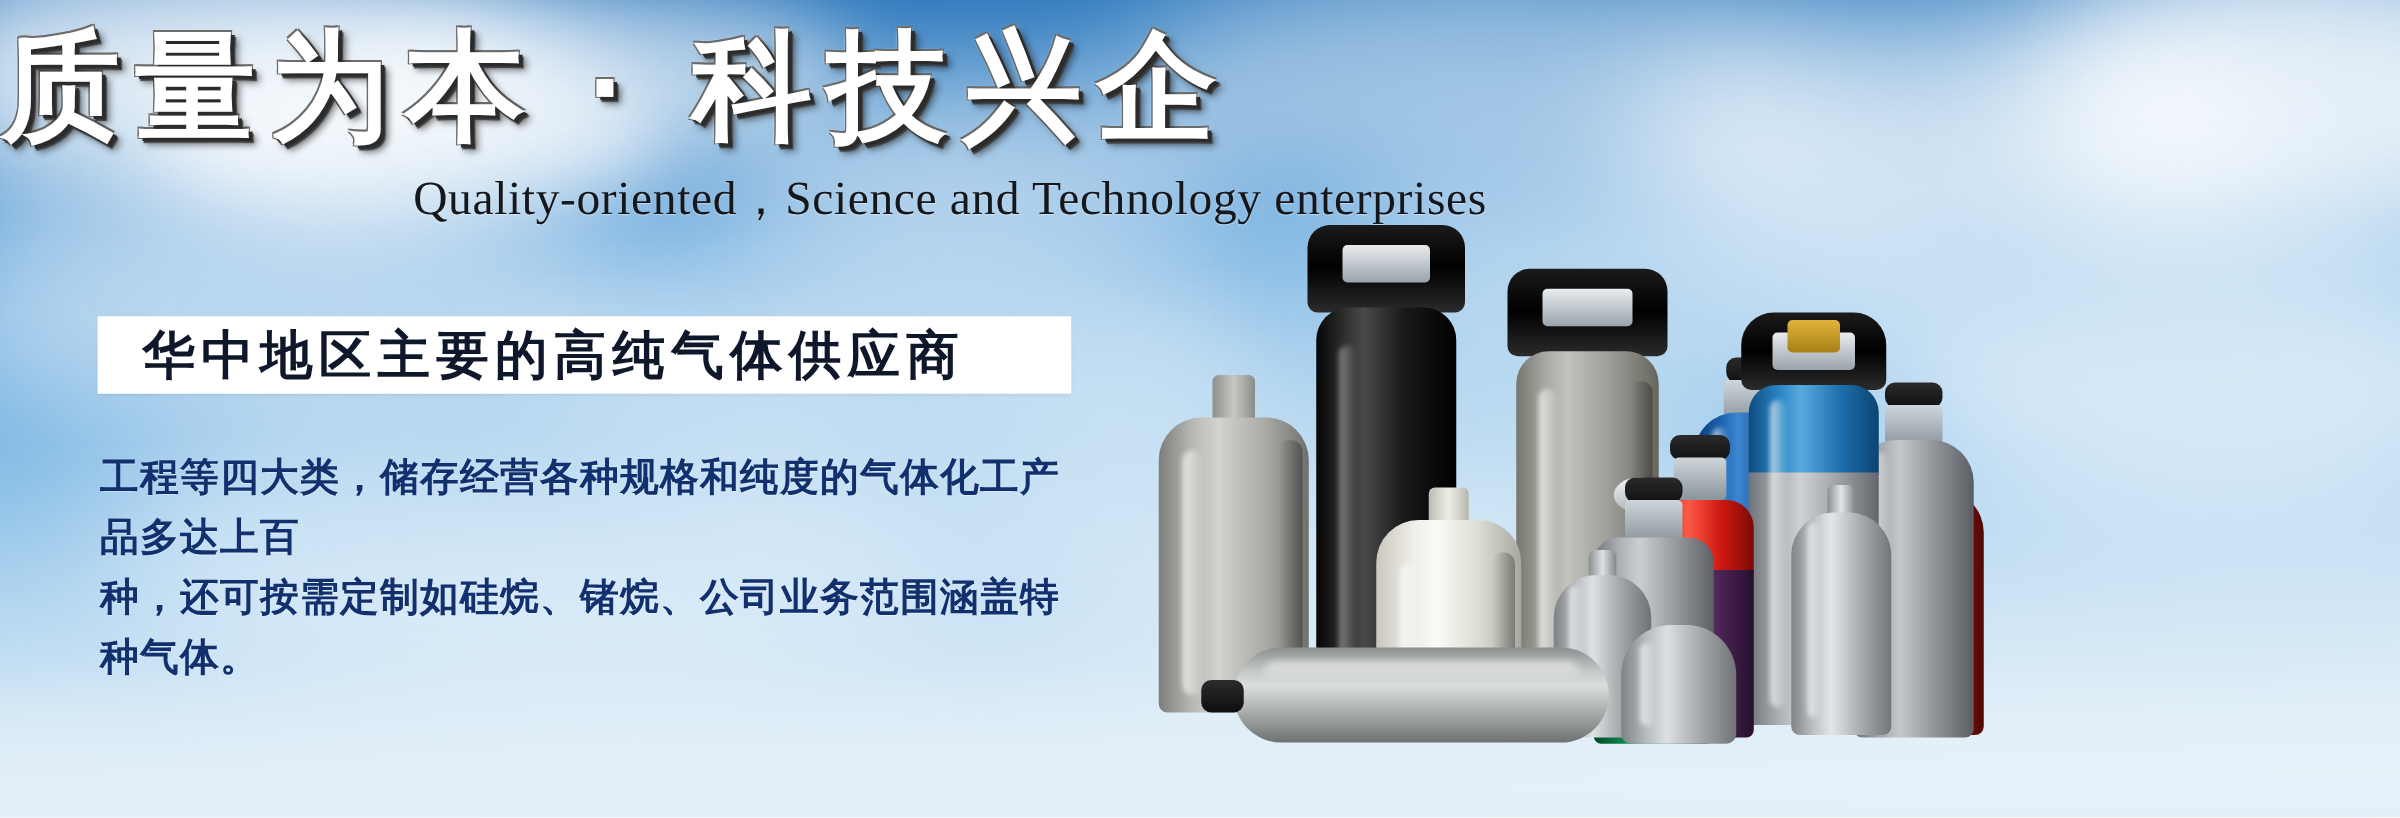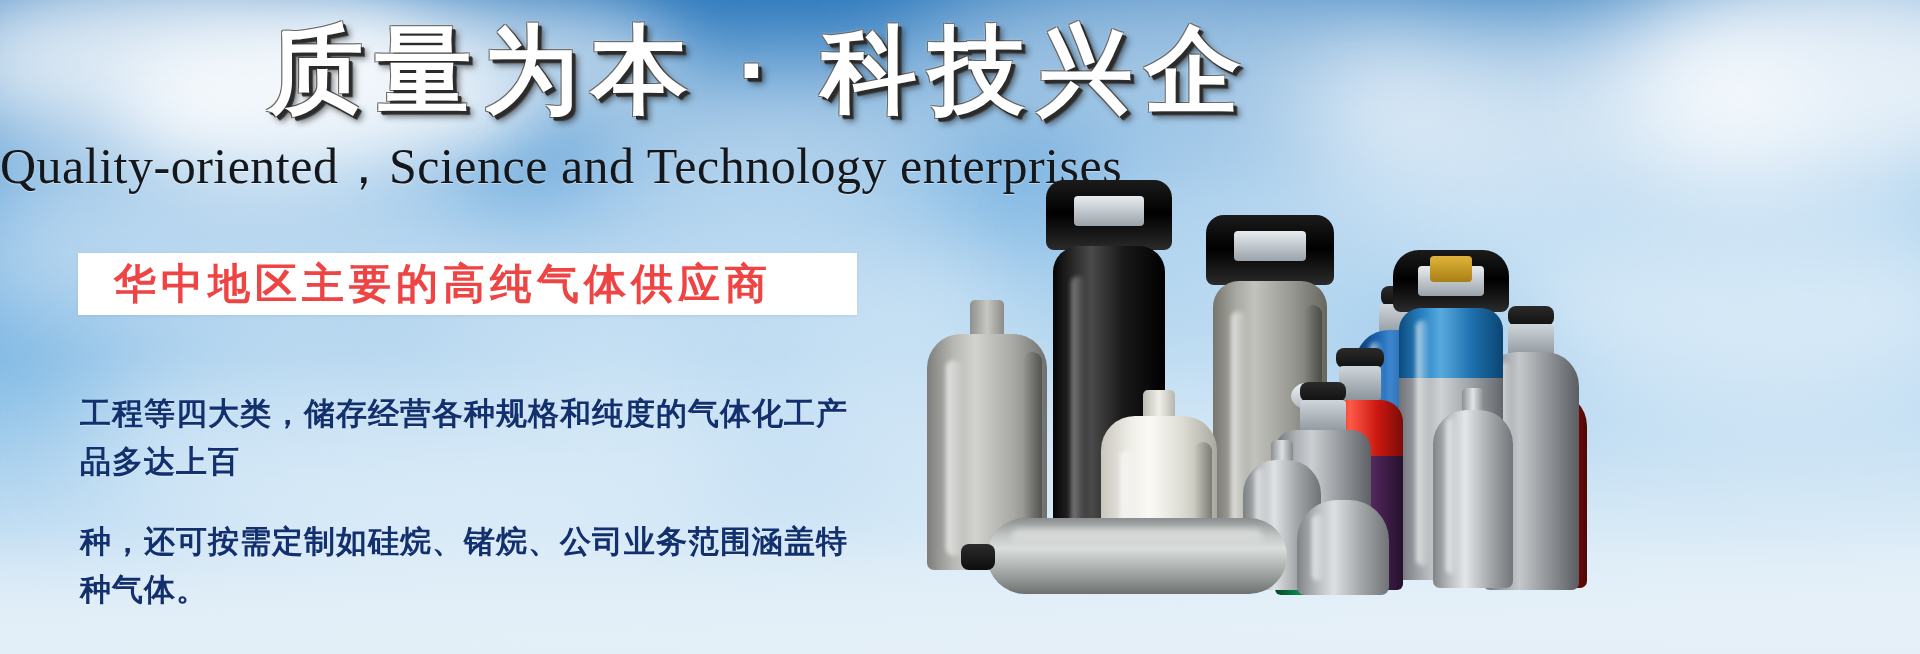"质量为本 · 科技兴企" .headline-wrap { text-align: center -> left }
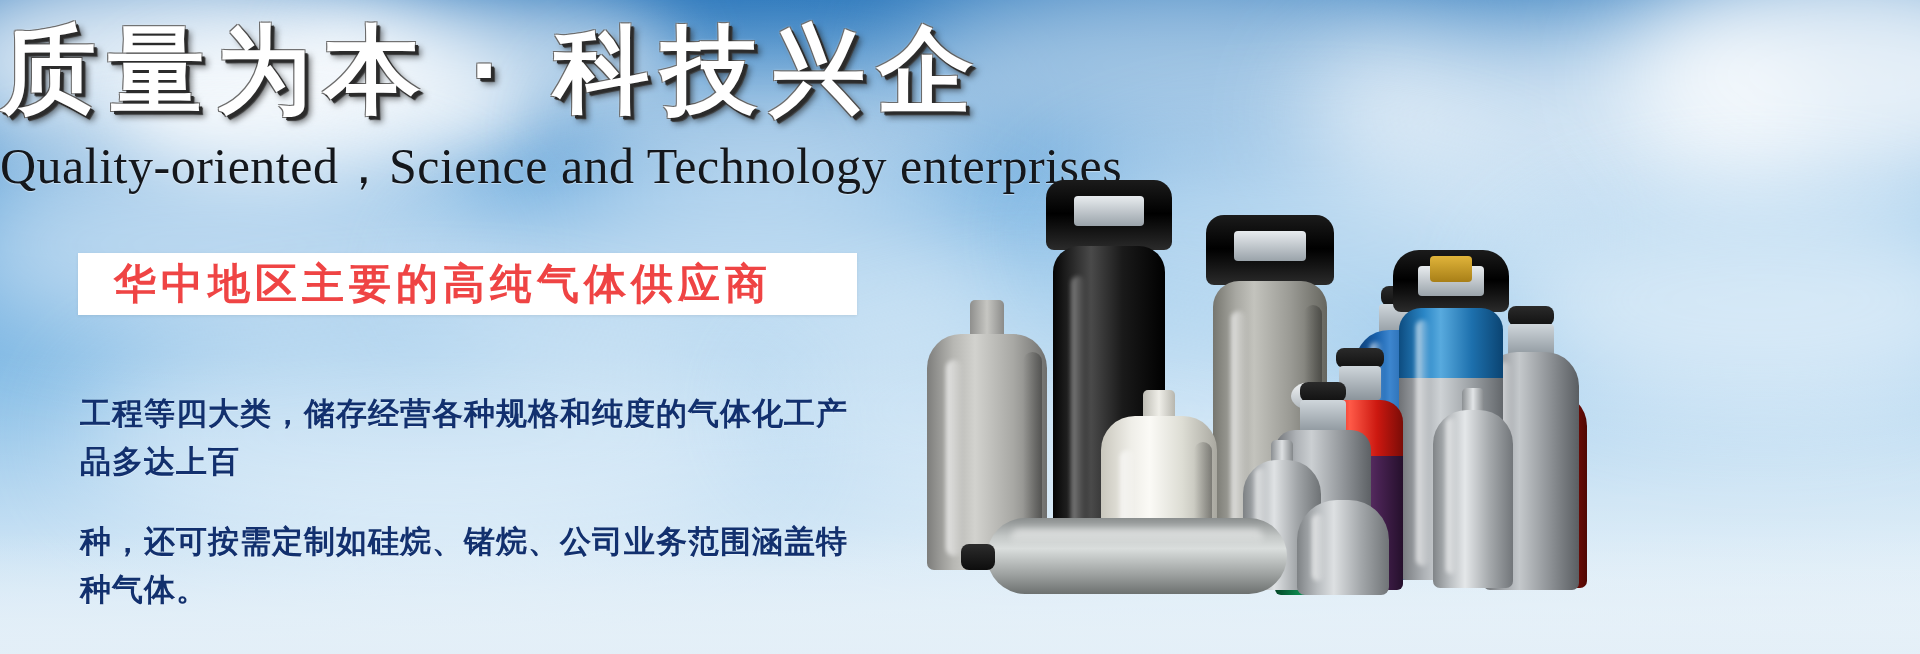"Quality-oriented，Science and Technology" .subhead { font-size: 50px -> 38px; text-align: none -> center }
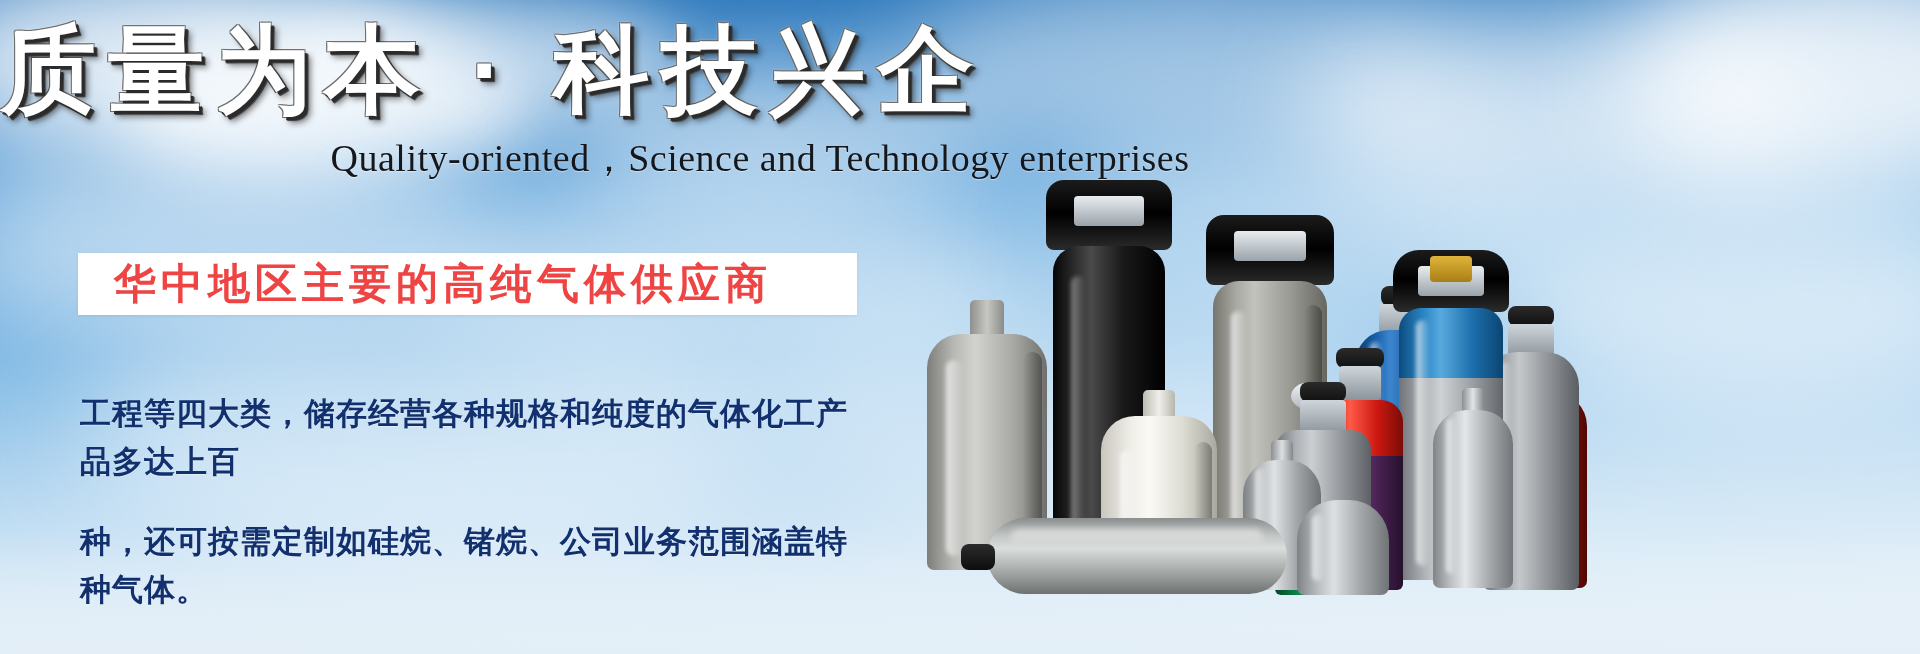"华中地区主要的高纯气体供应商" .slogan-text { color: #ef4444 -> #0f172a }
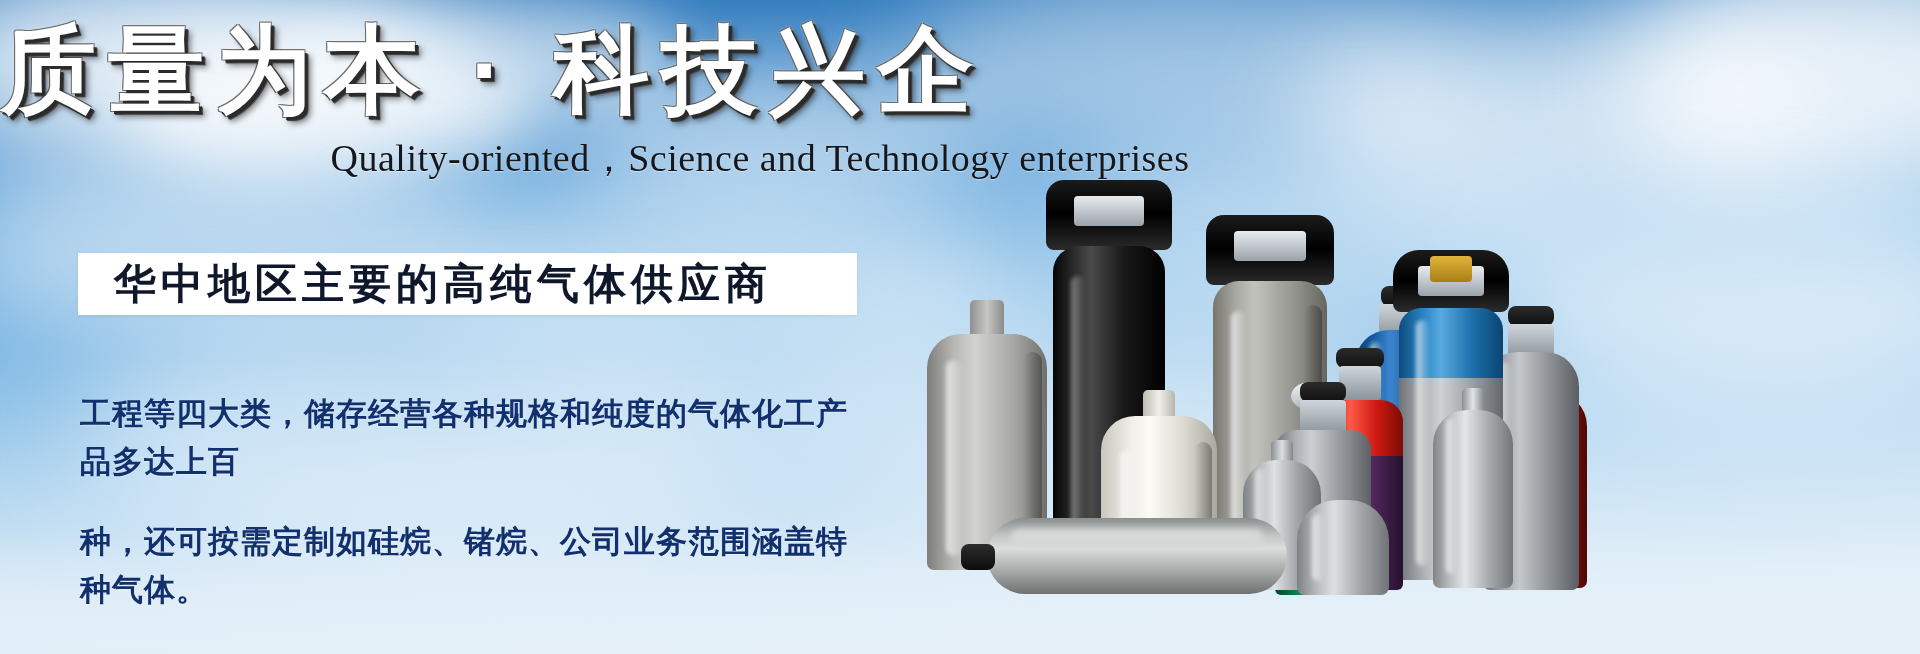"工程等四大类，储存经营各种规格和纯度的气体化工产品多达上百" .para .l2,.para .l3 { margin-top: 32px -> none }
